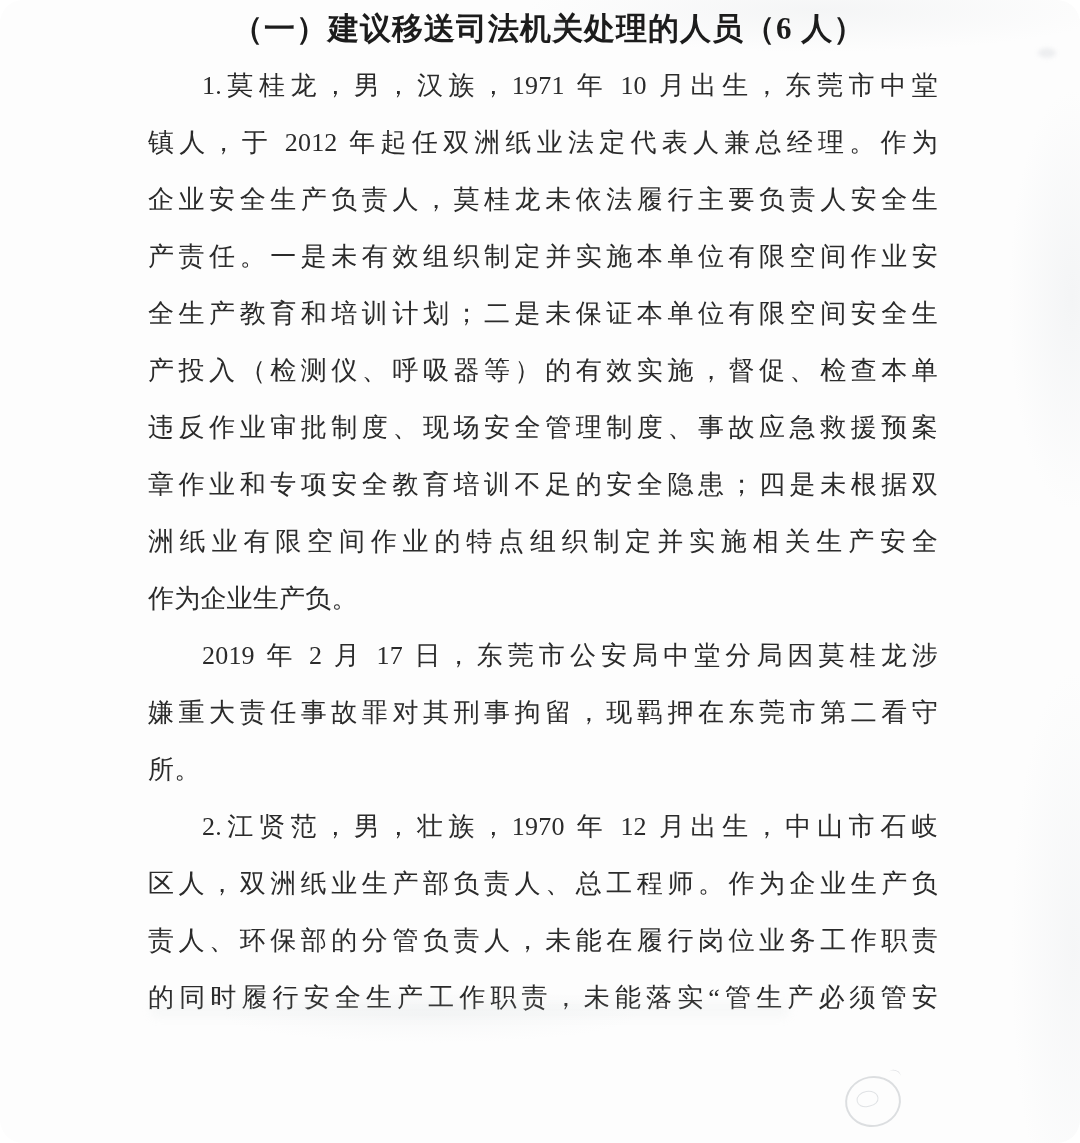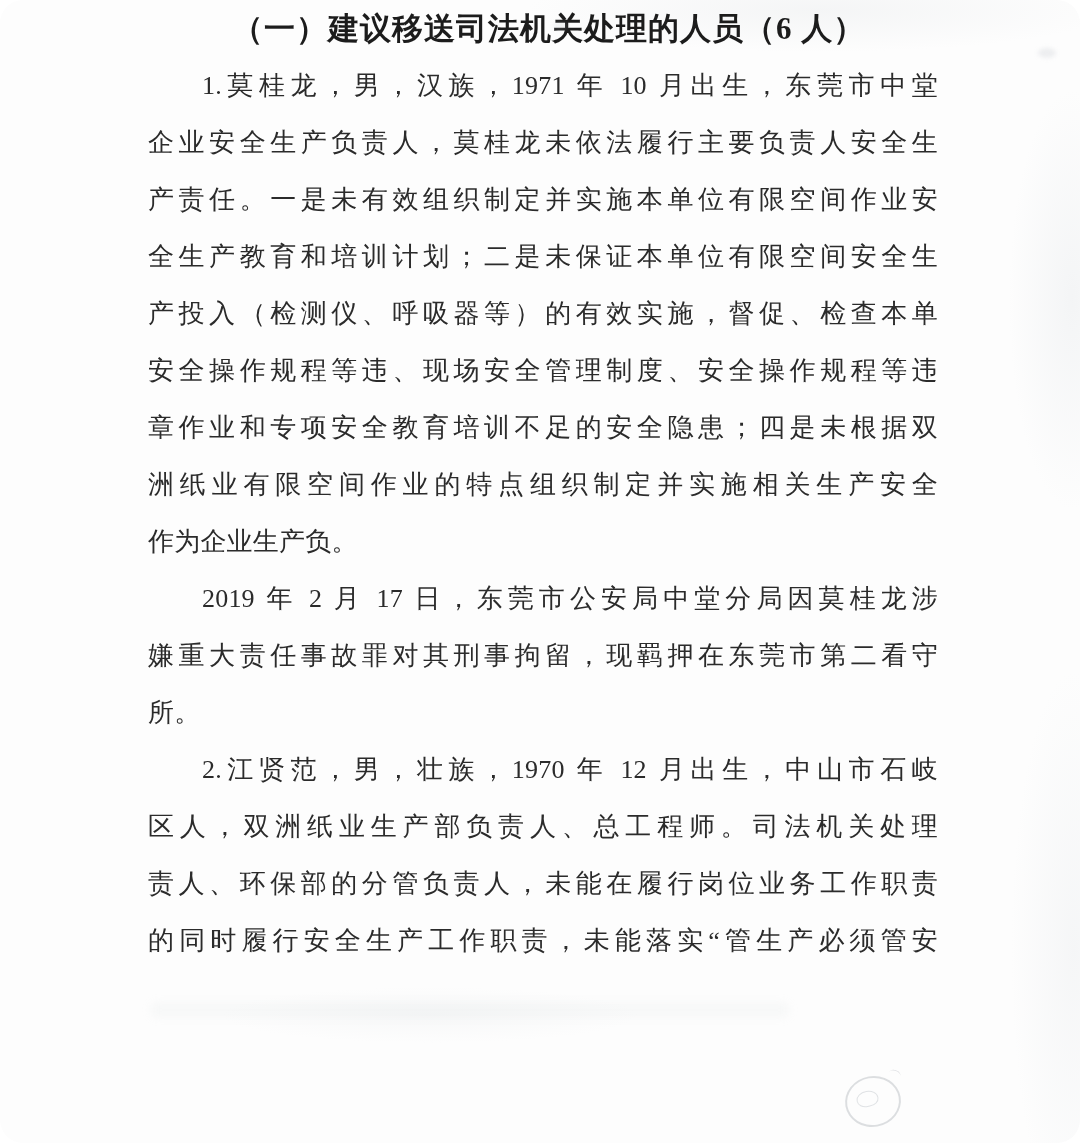"镇人，于 2012 年起任双洲纸业法定代表人兼总经理。作为" p.line { html: none -> <p>镇人，于 2012 年起任双洲纸业法定代表人兼总经理。作为</p> }
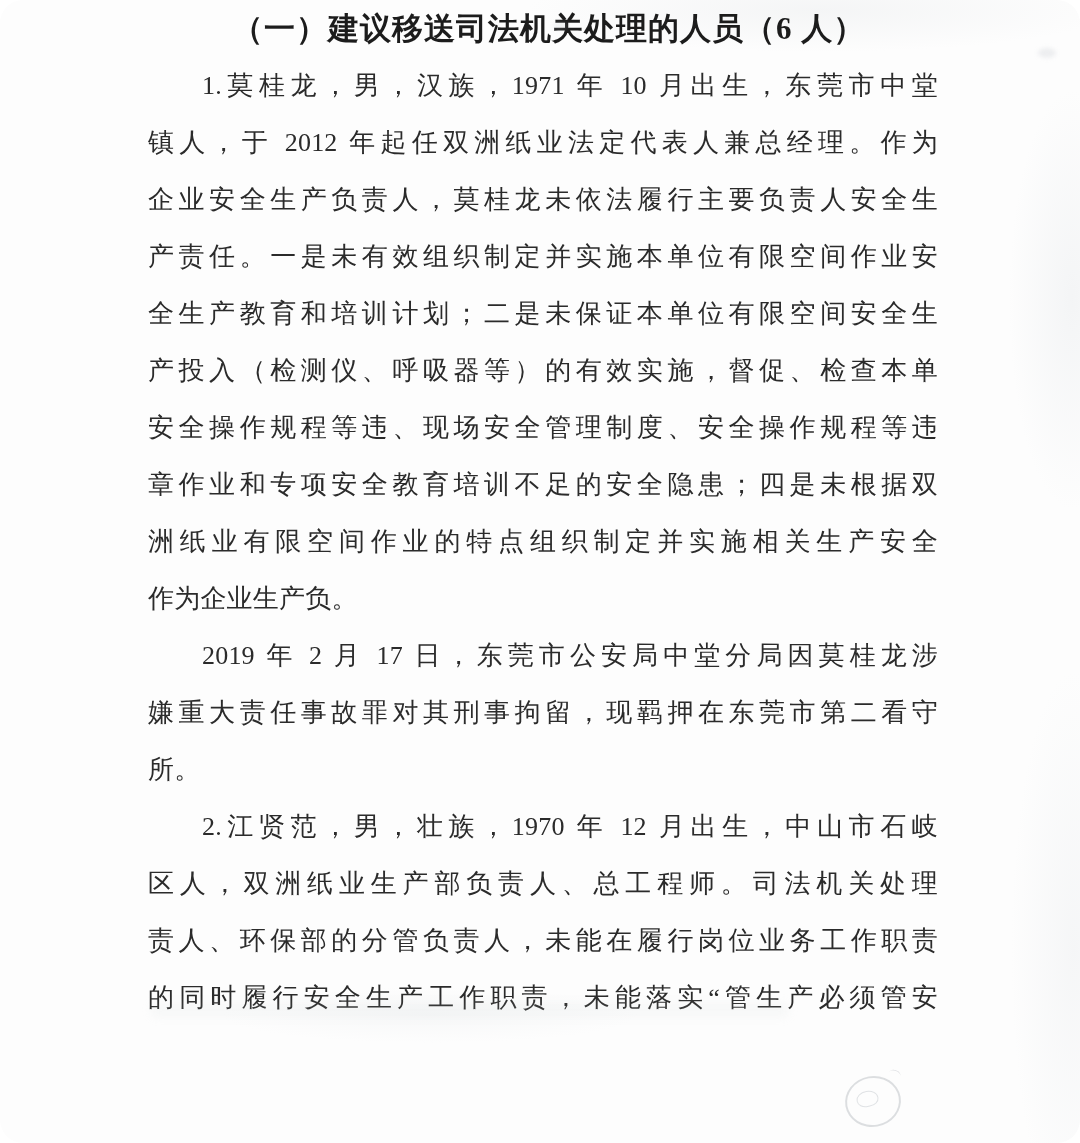"安全操作规程等违、现场安全管理制度、安全操作规程等违" p.line { text: 安全操作规程等违、现场安全管理制度、安全操作规程等违 -> 违反作业审批制度、现场安全管理制度、事故应急救援预案 }
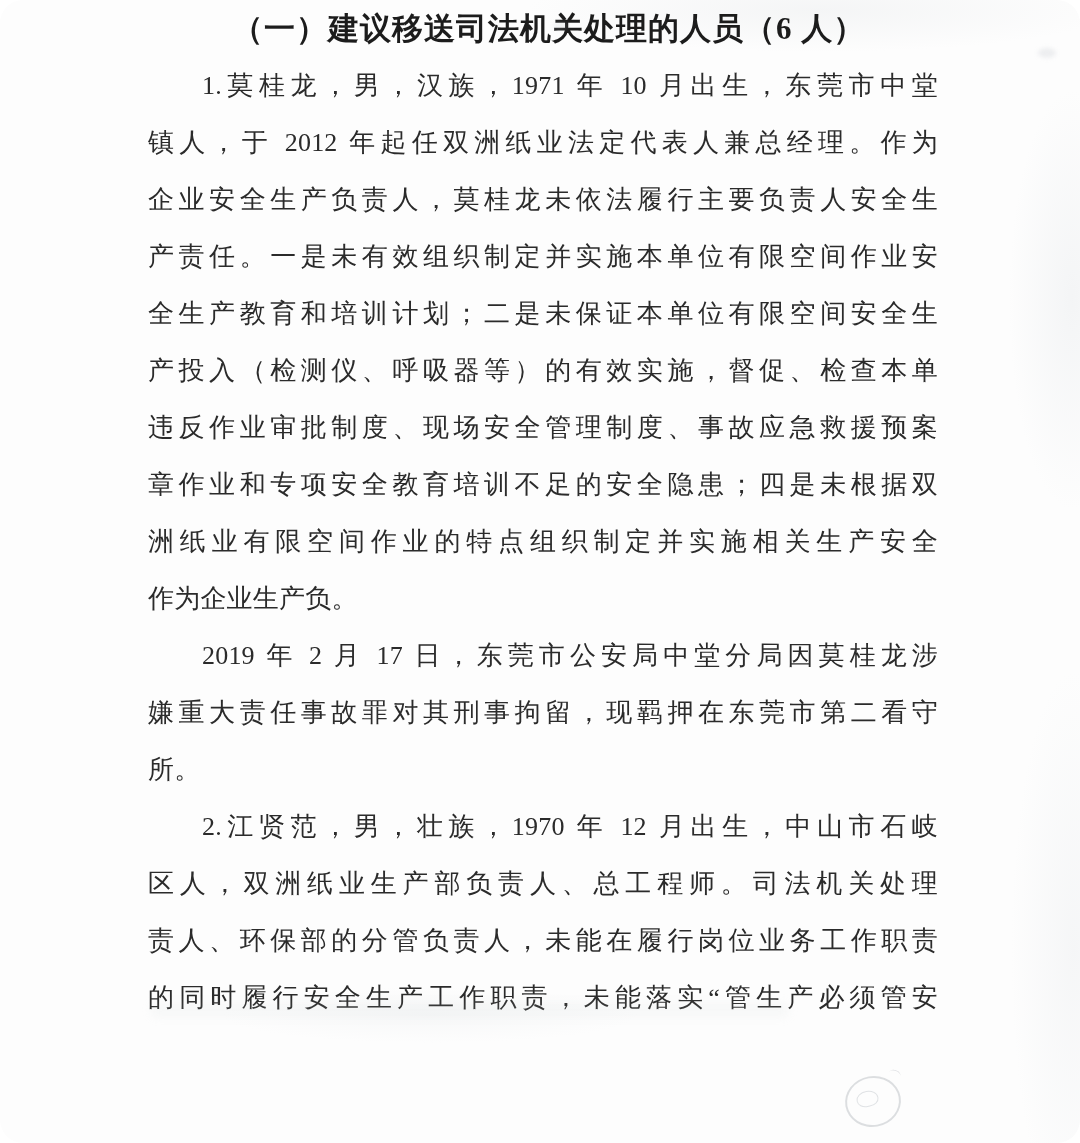"区人，双洲纸业生产部负责人、总工程师。司法机关处理" p.line { text: 司法机关处理 -> 作为企业生产负 }
